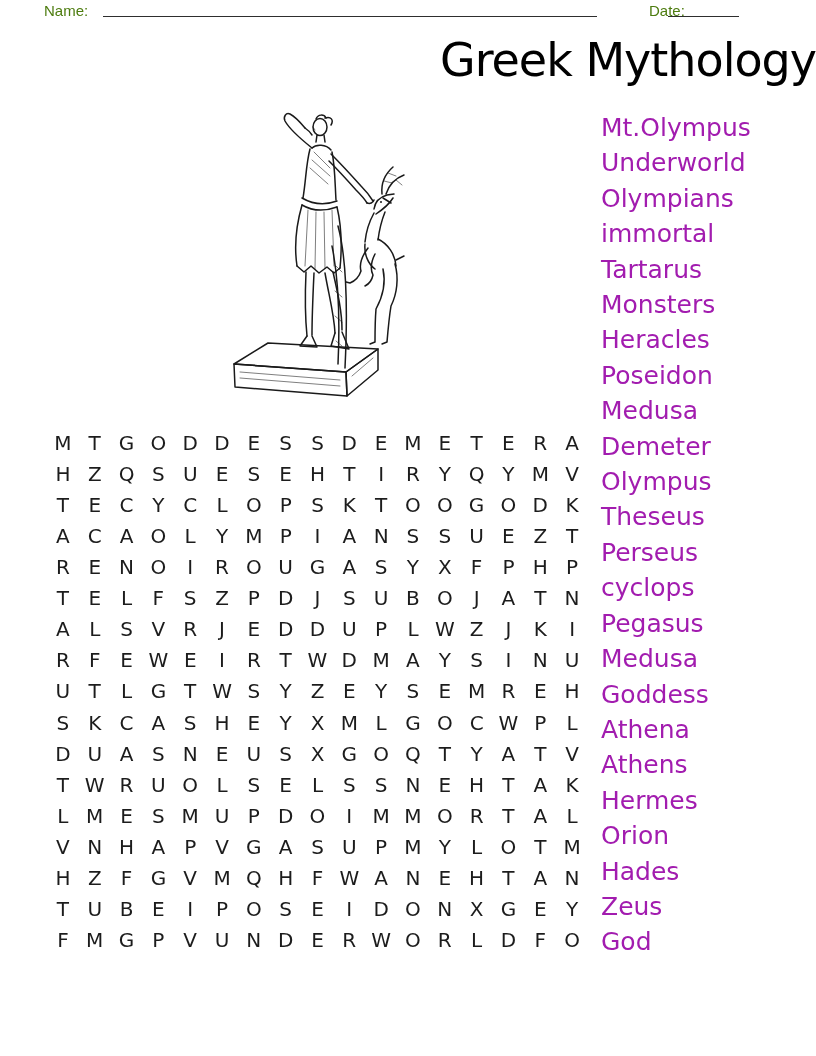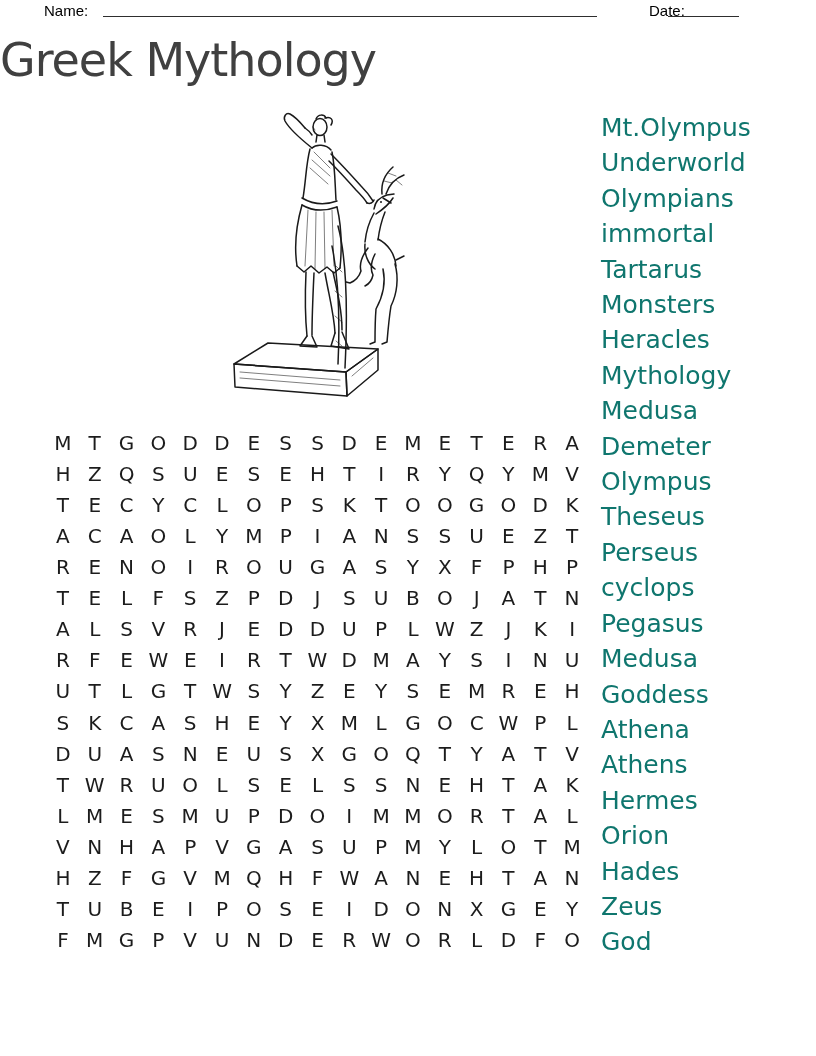"Name:" .hdr-label { color: #000000 -> #4d7c0f }
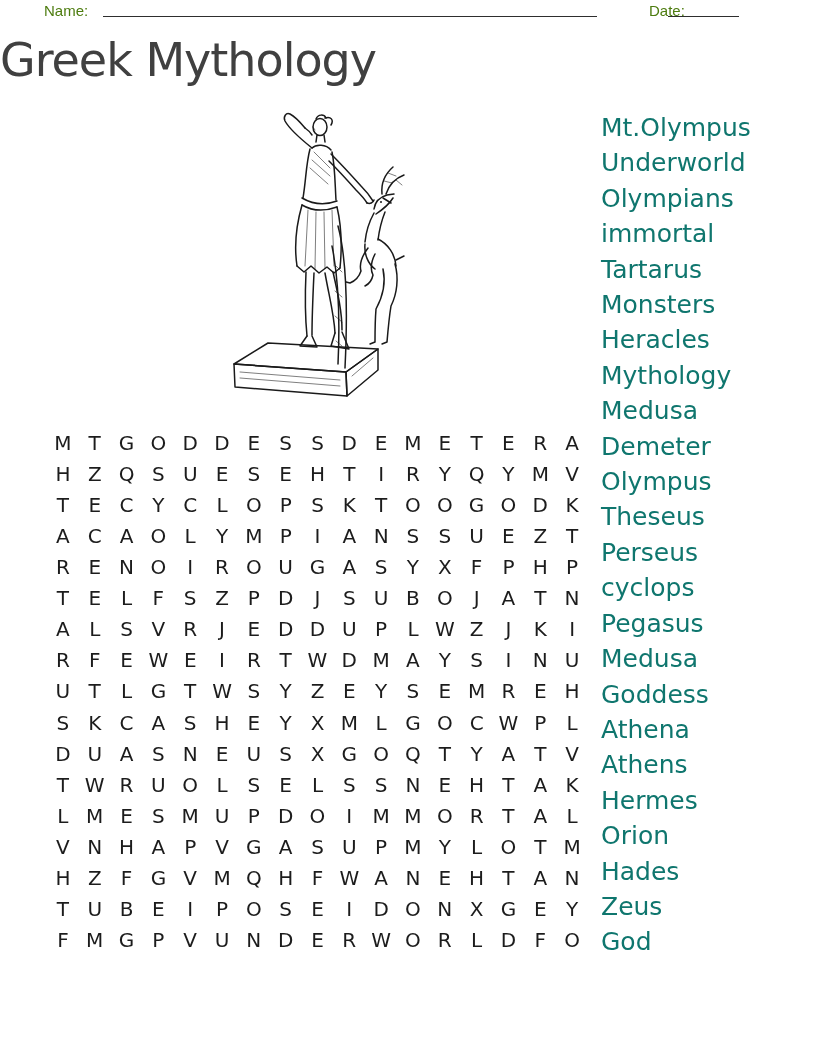"Greek Mythology" .title { color: #404040 -> #000000; text-align: left -> right }
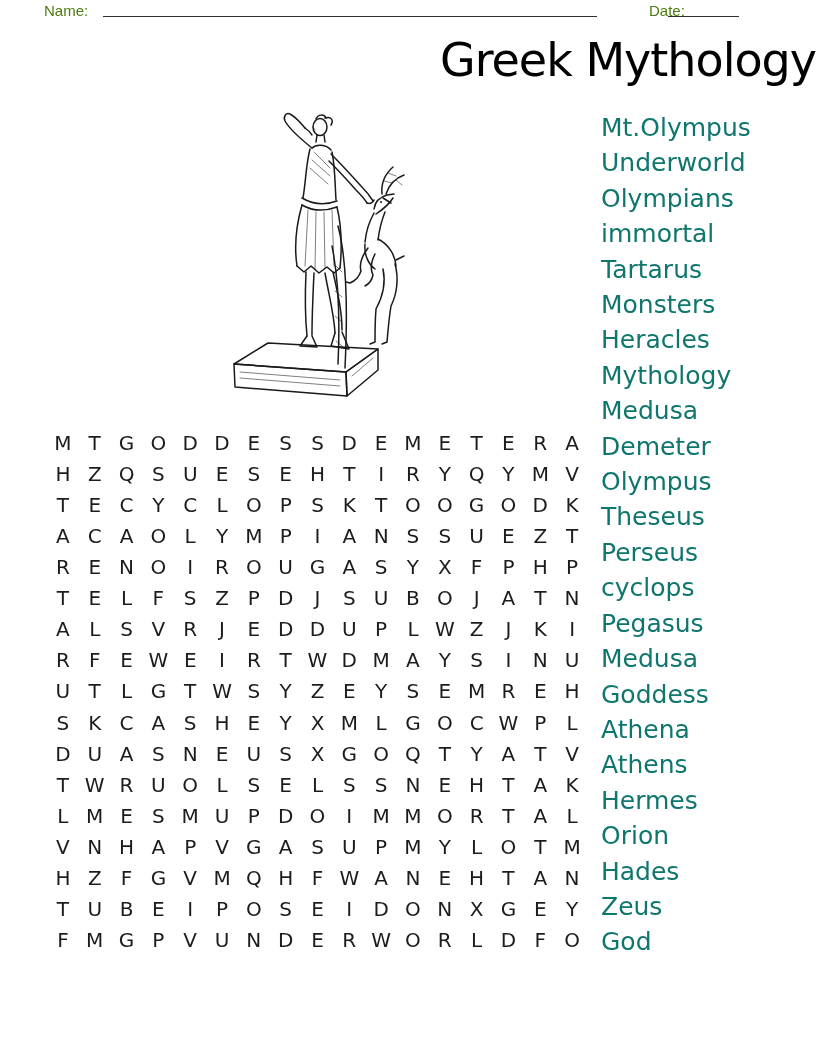"Mt.Olympus" .word-list { color: #0f766e -> #a21caf }
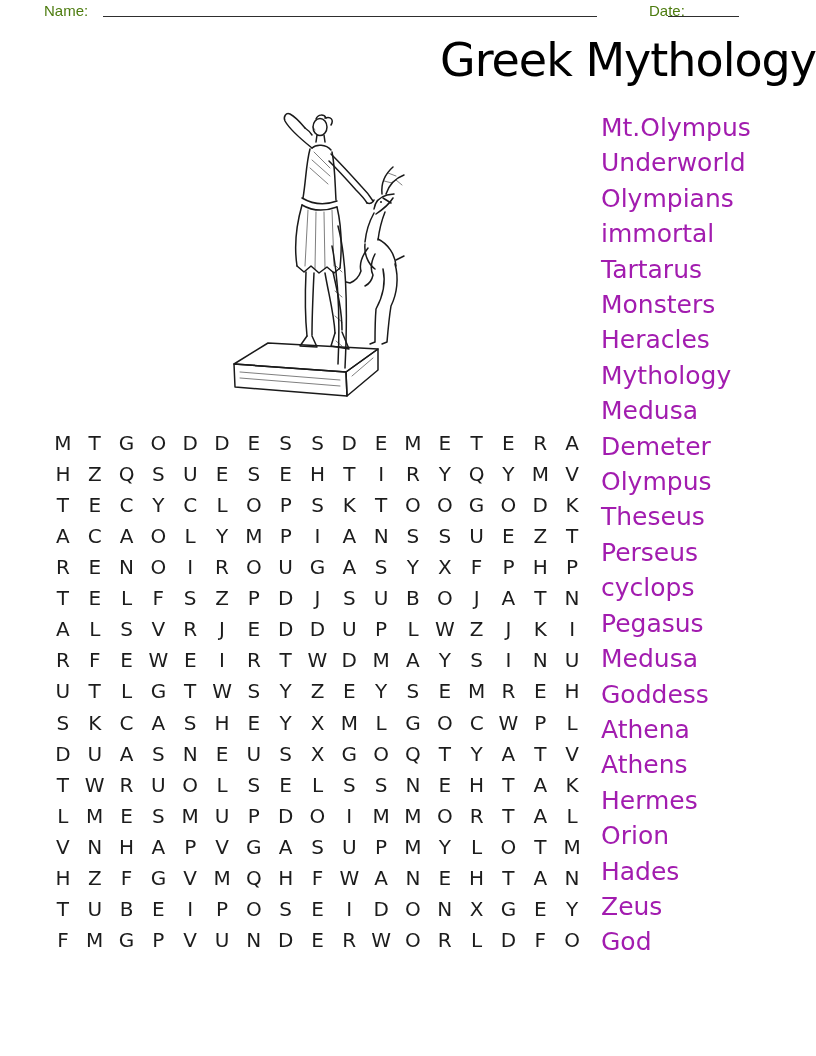"Mythology" div { text: Mythology -> Poseidon }
